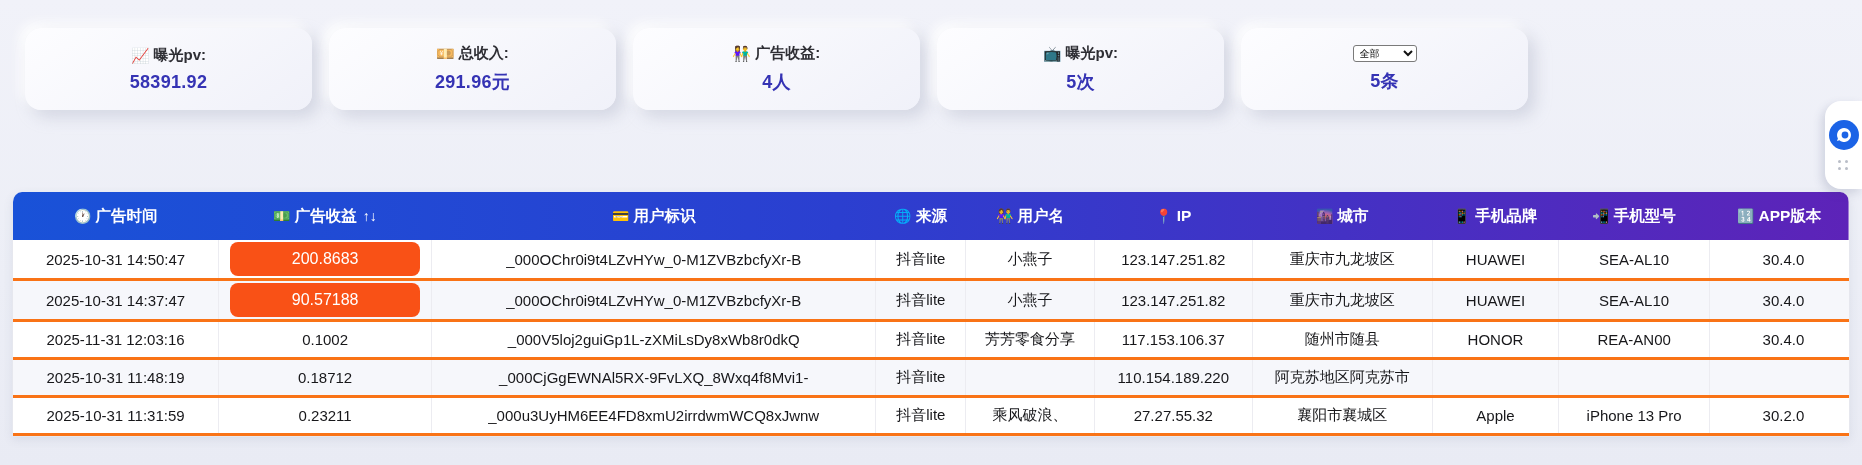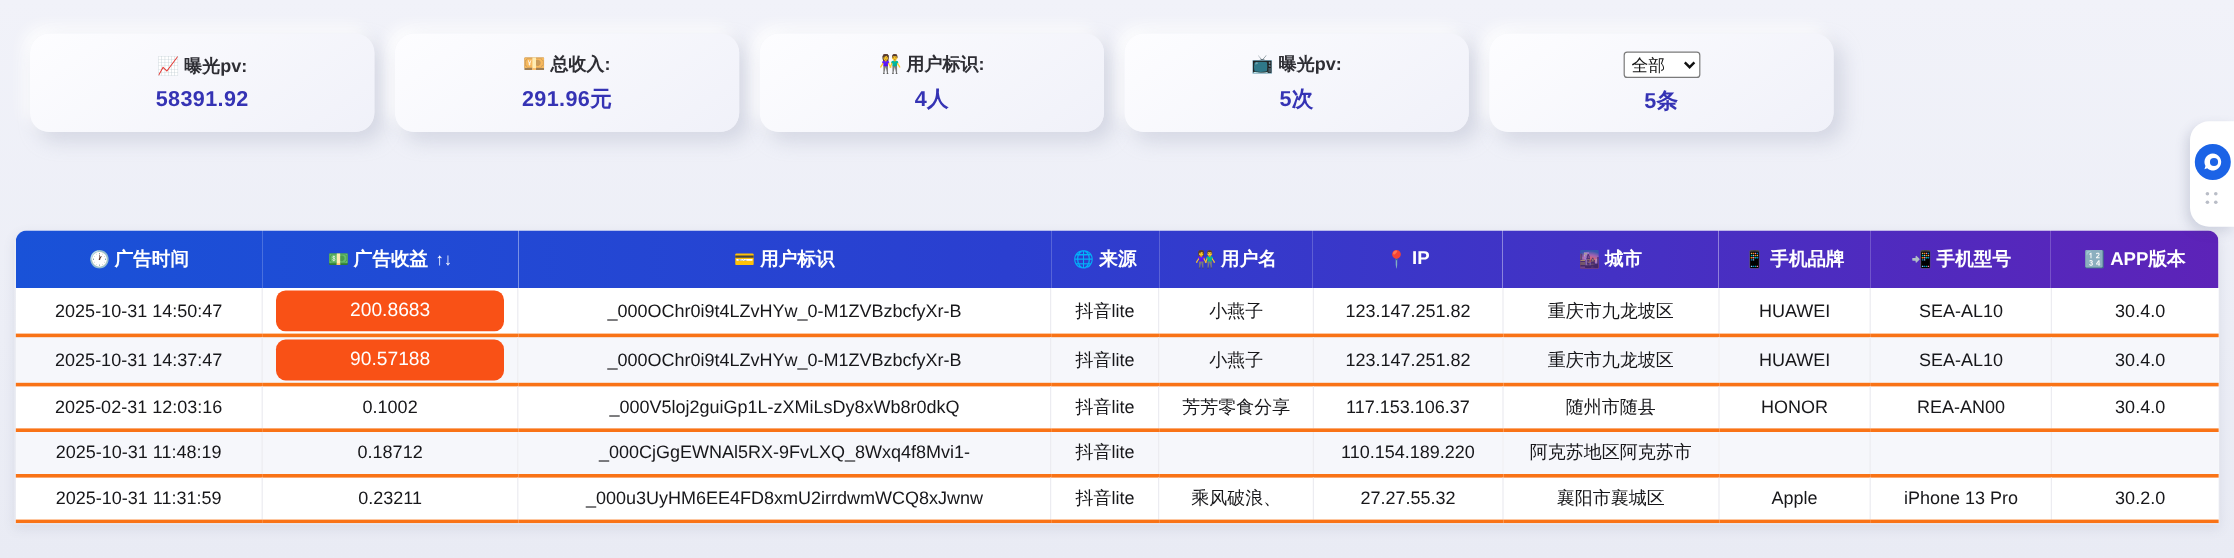"用户标识:" span { text: 用户标识 -> 广告收益 }
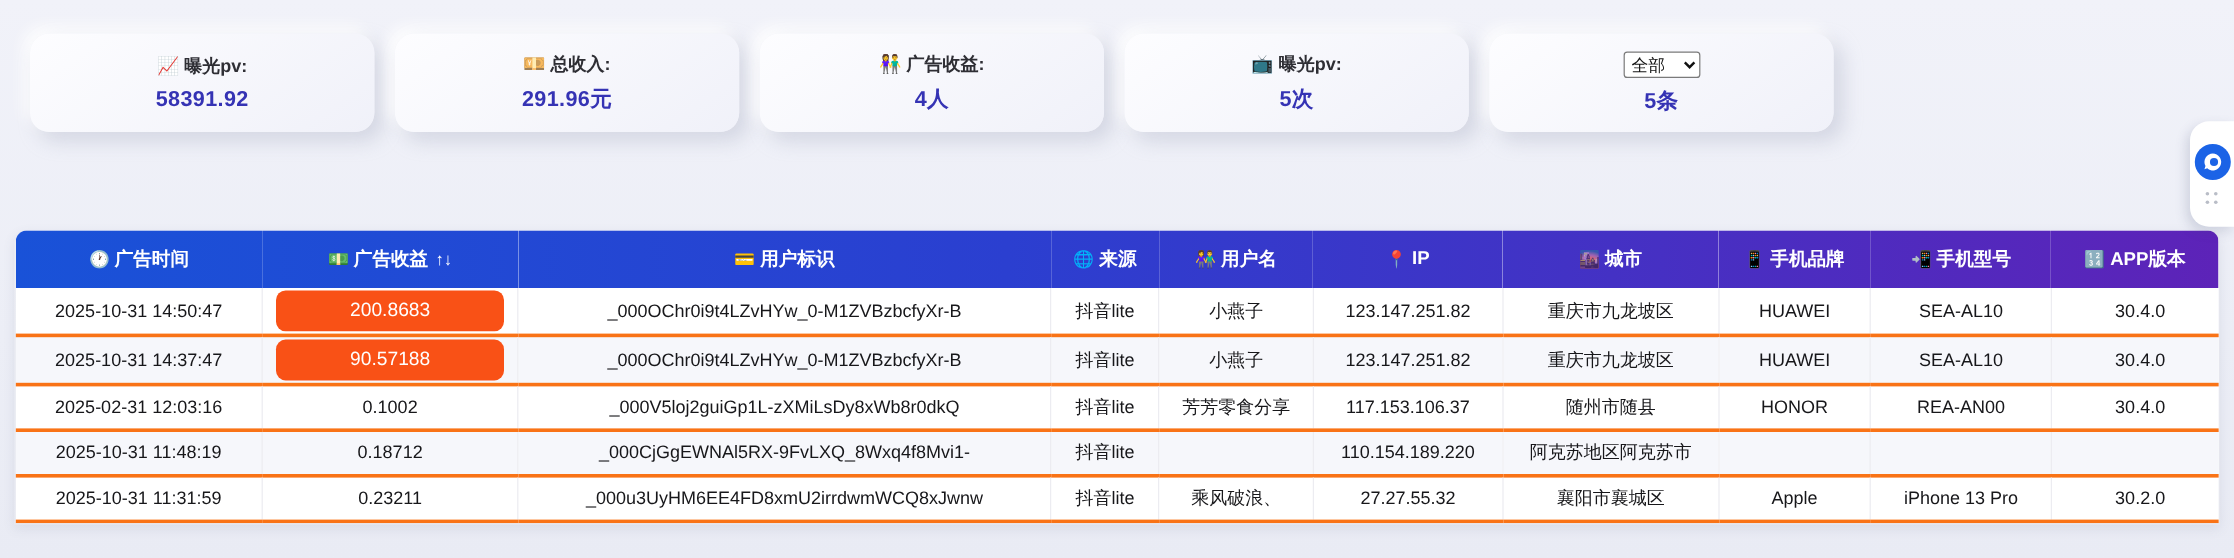"全部" .filter-select { font-size: 14px -> 10px }
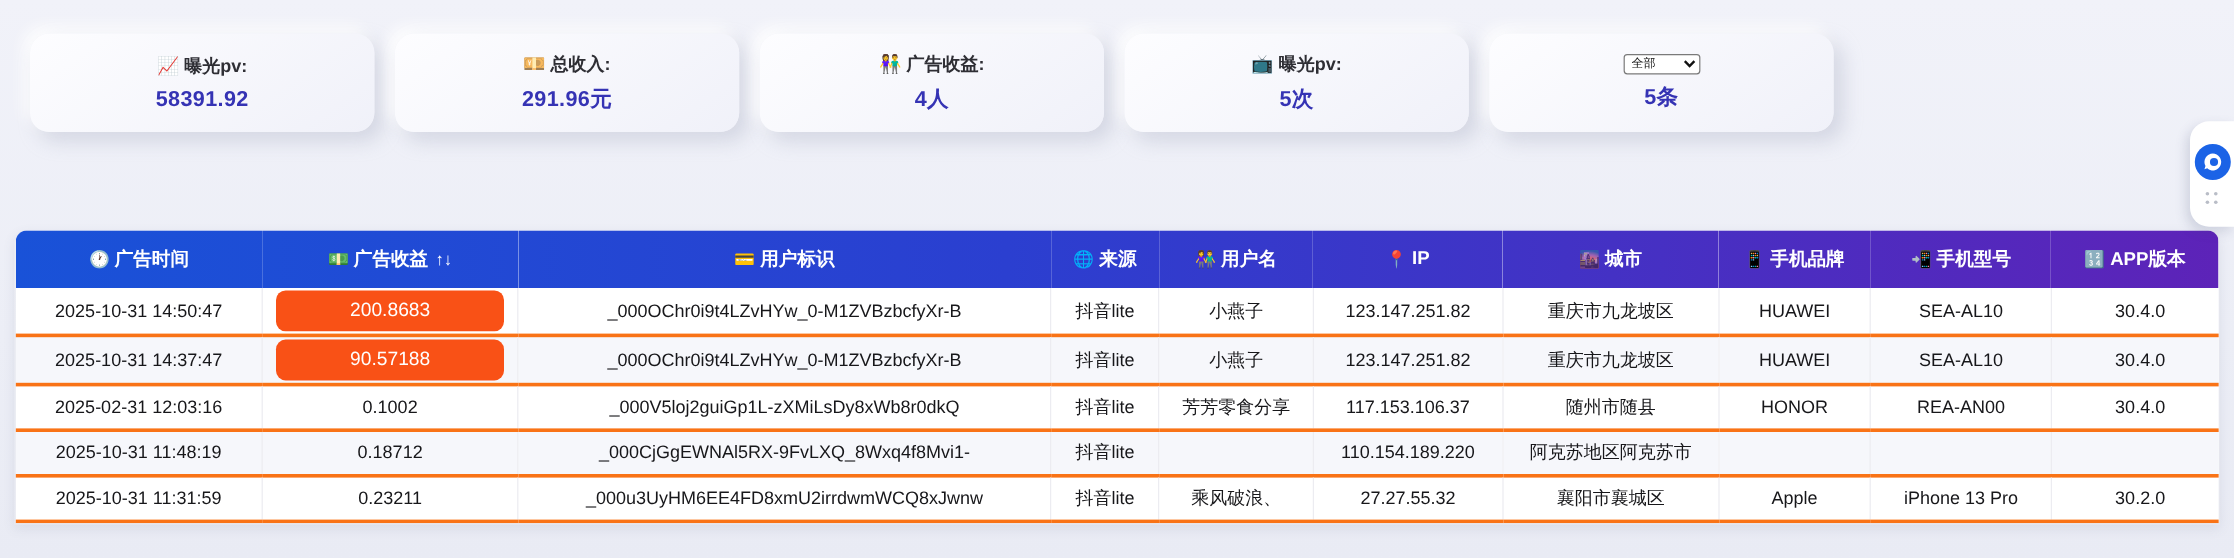"2025-02-31 12:03:16" td { text: 2025-02-31 -> 2025-11-31 }
